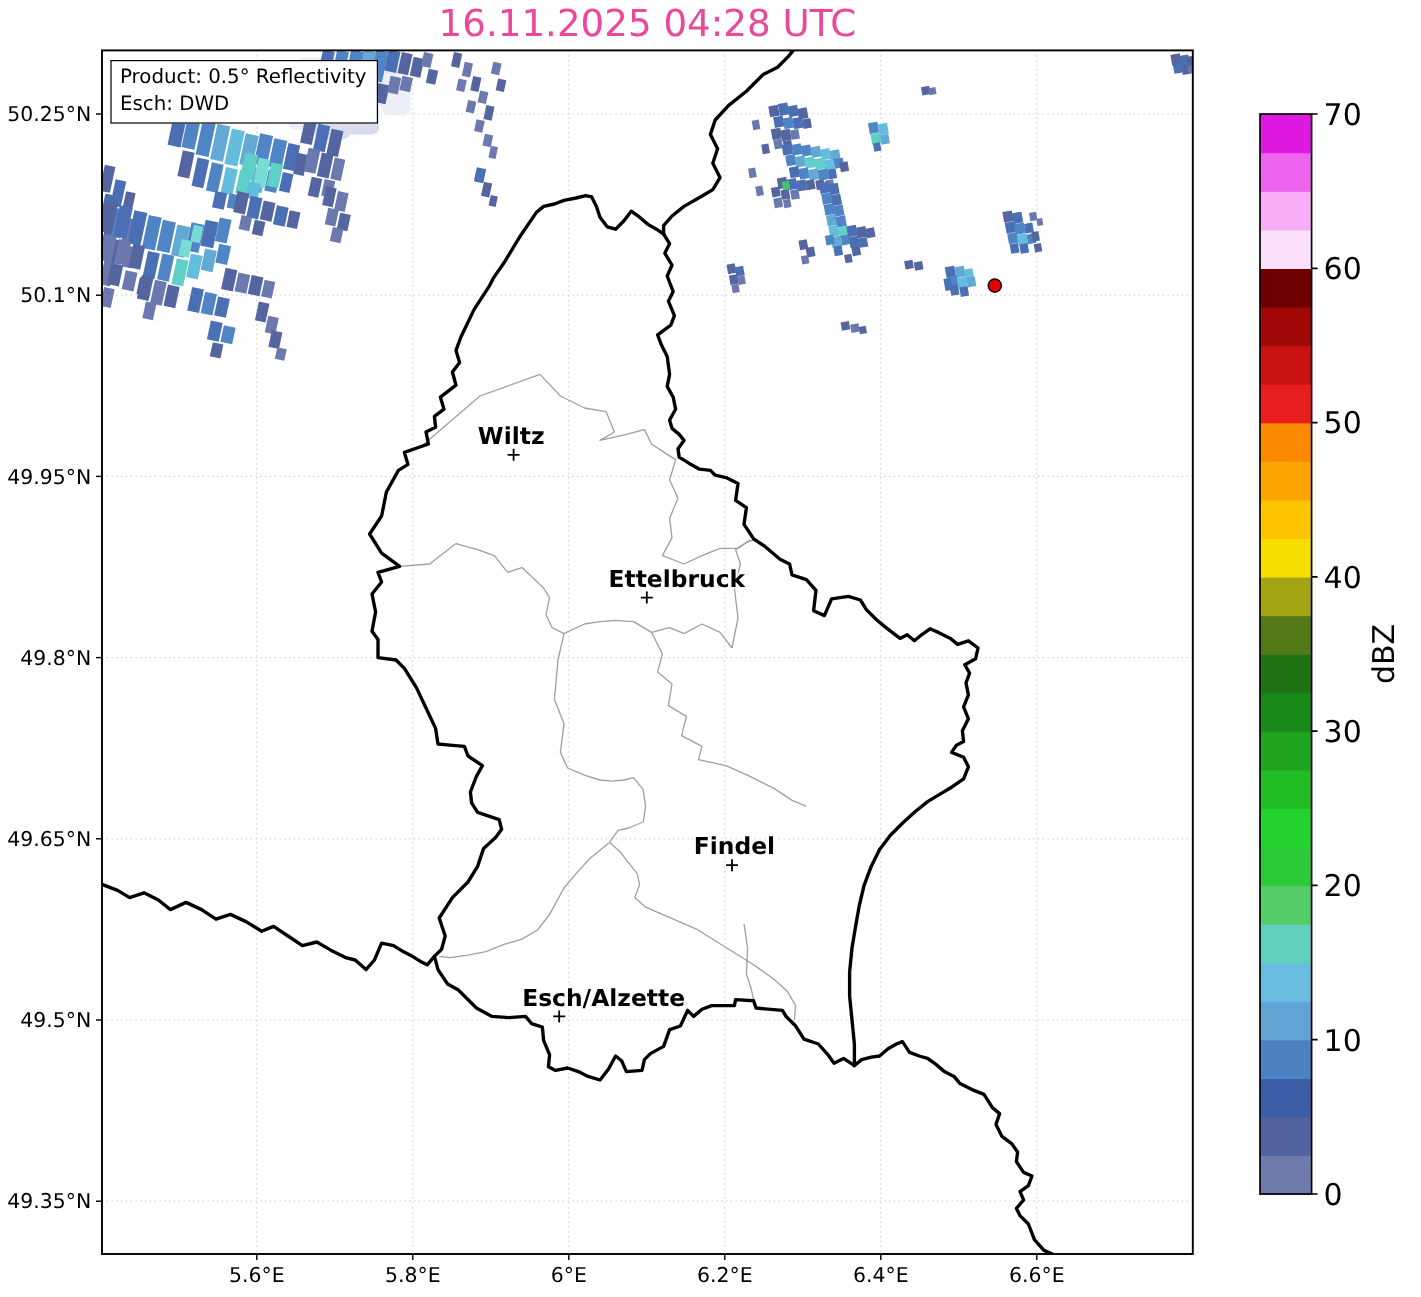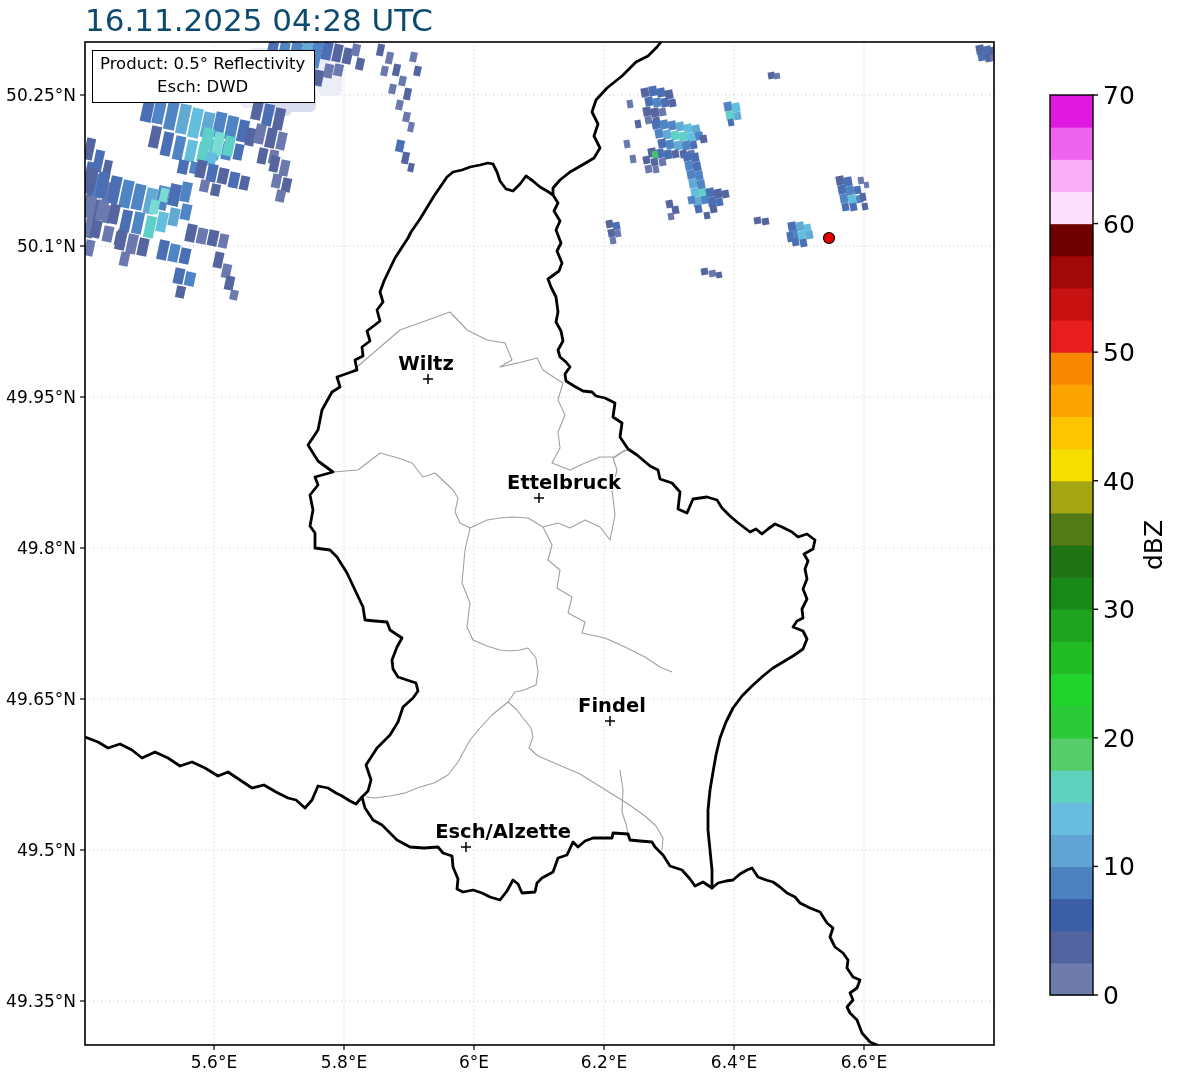"16.11.2025 04:28 UTC" .title { color: #0c4a6e -> #ec4899; text-align: none -> center }
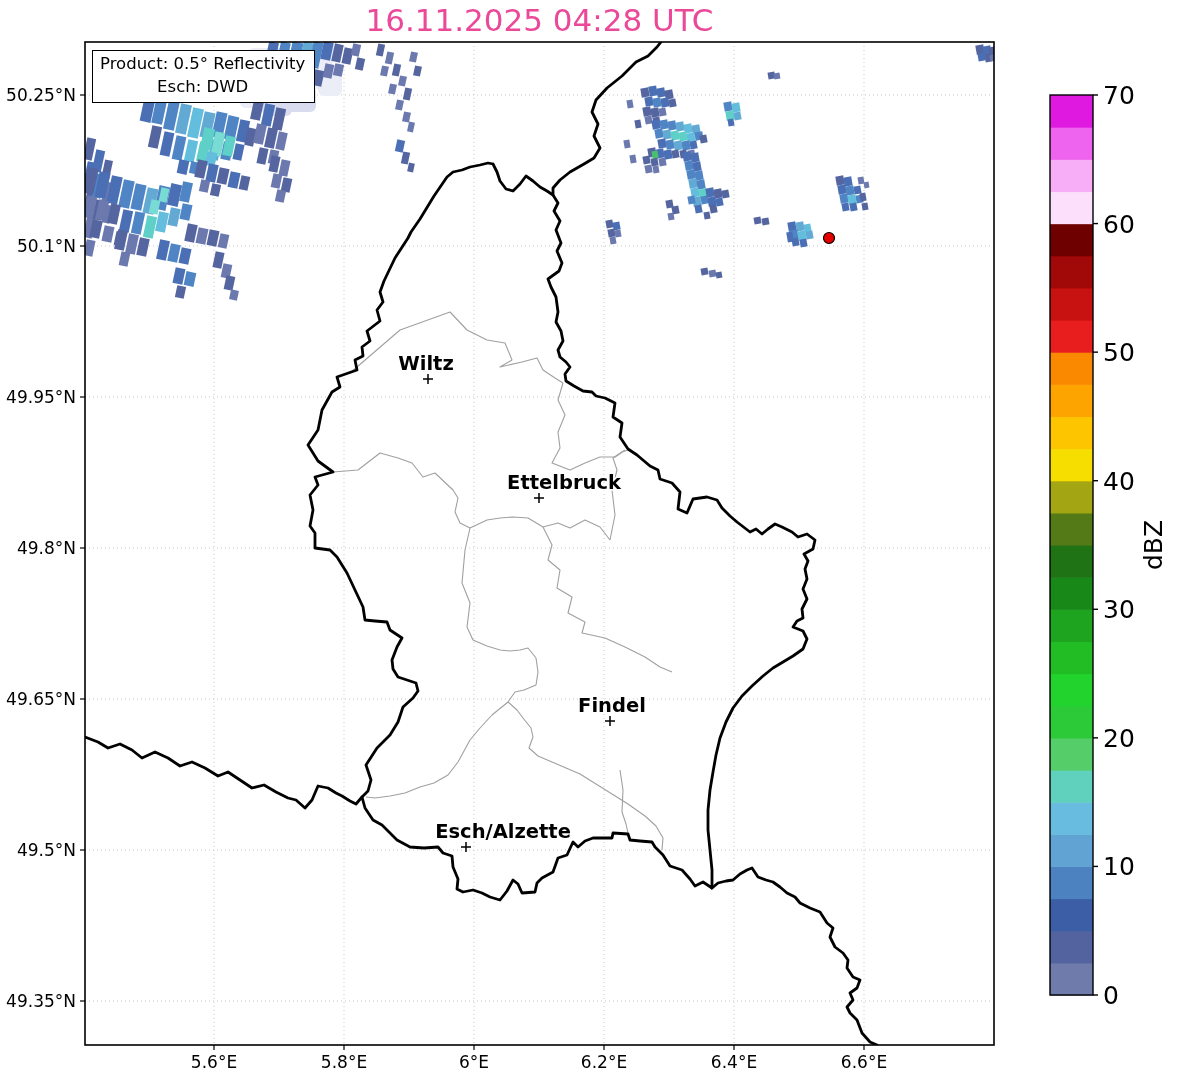"Product: 0.5° Reflectivity" .infobox { text-align: center -> none }
